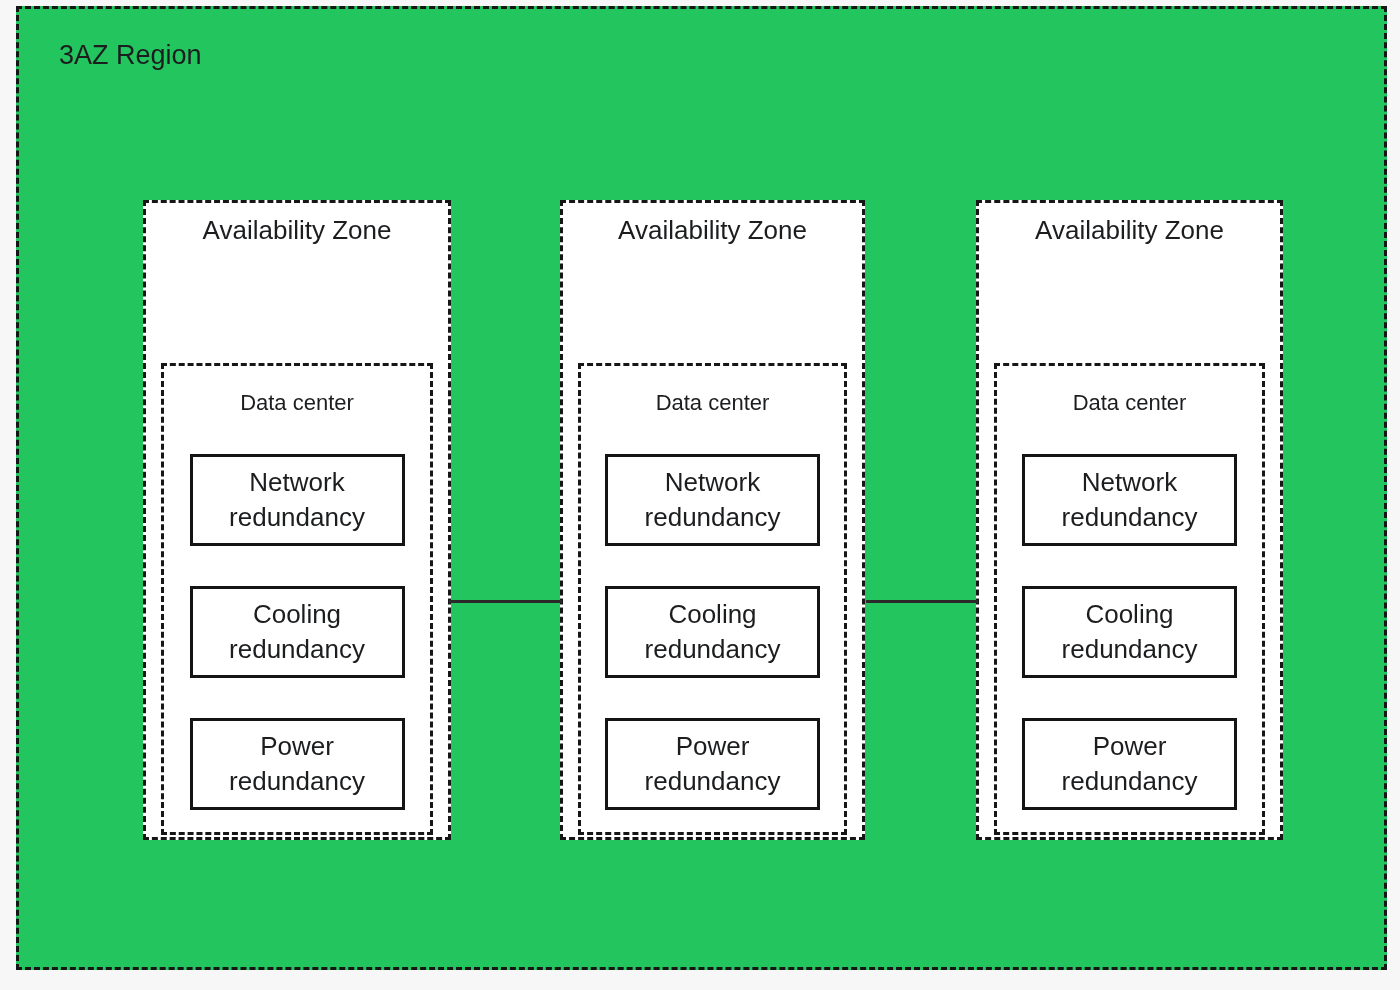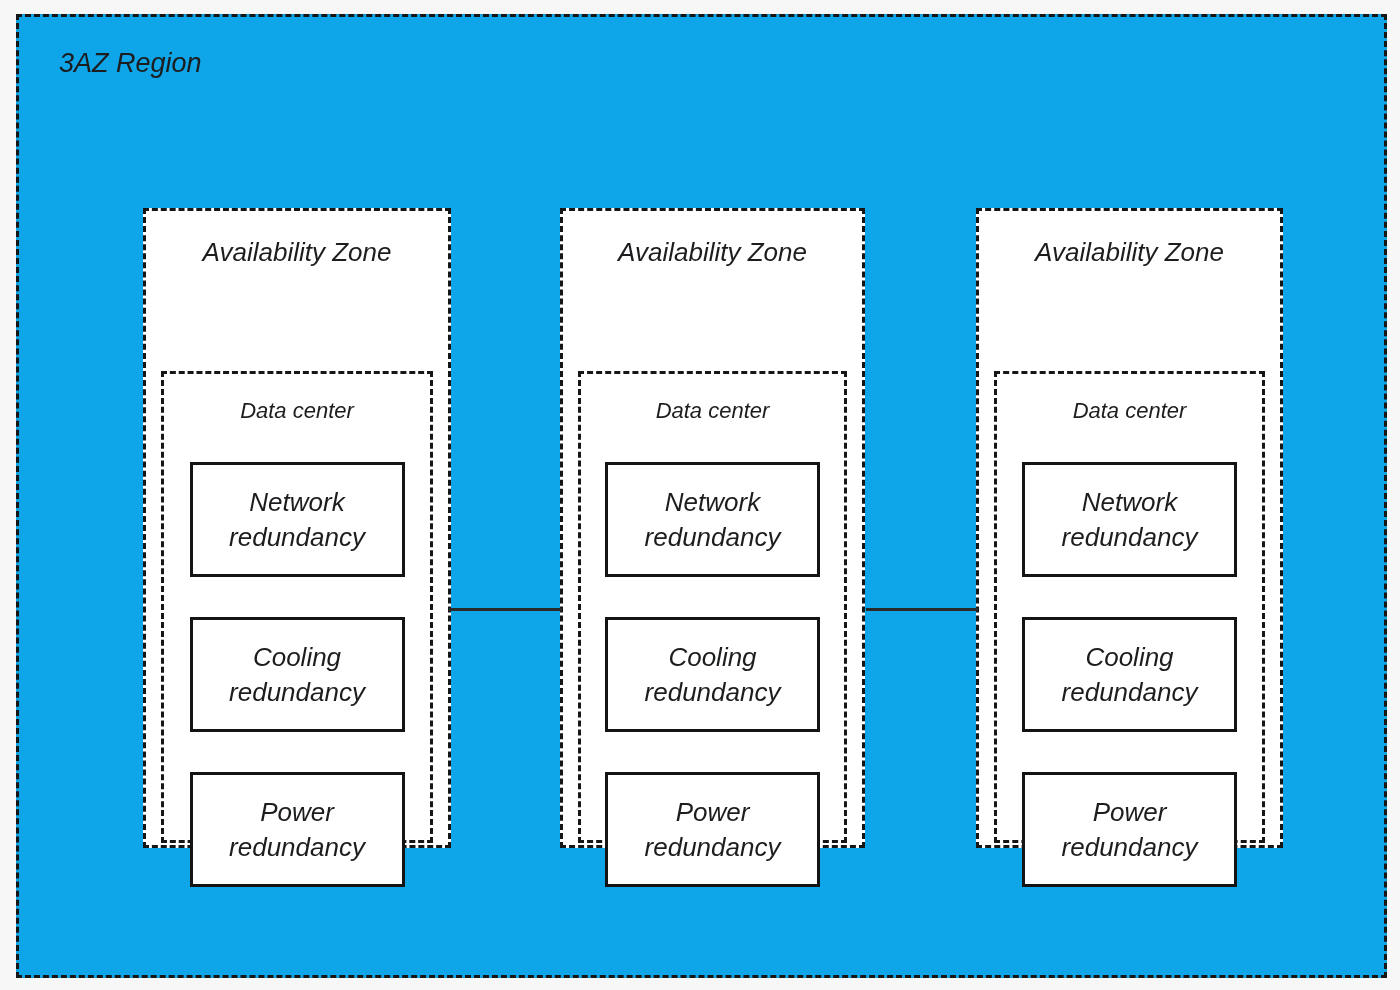"3AZ Region" .region { background: #0ea5e9 -> #22c55e; font-style: italic -> none; top: 14px -> 6px }
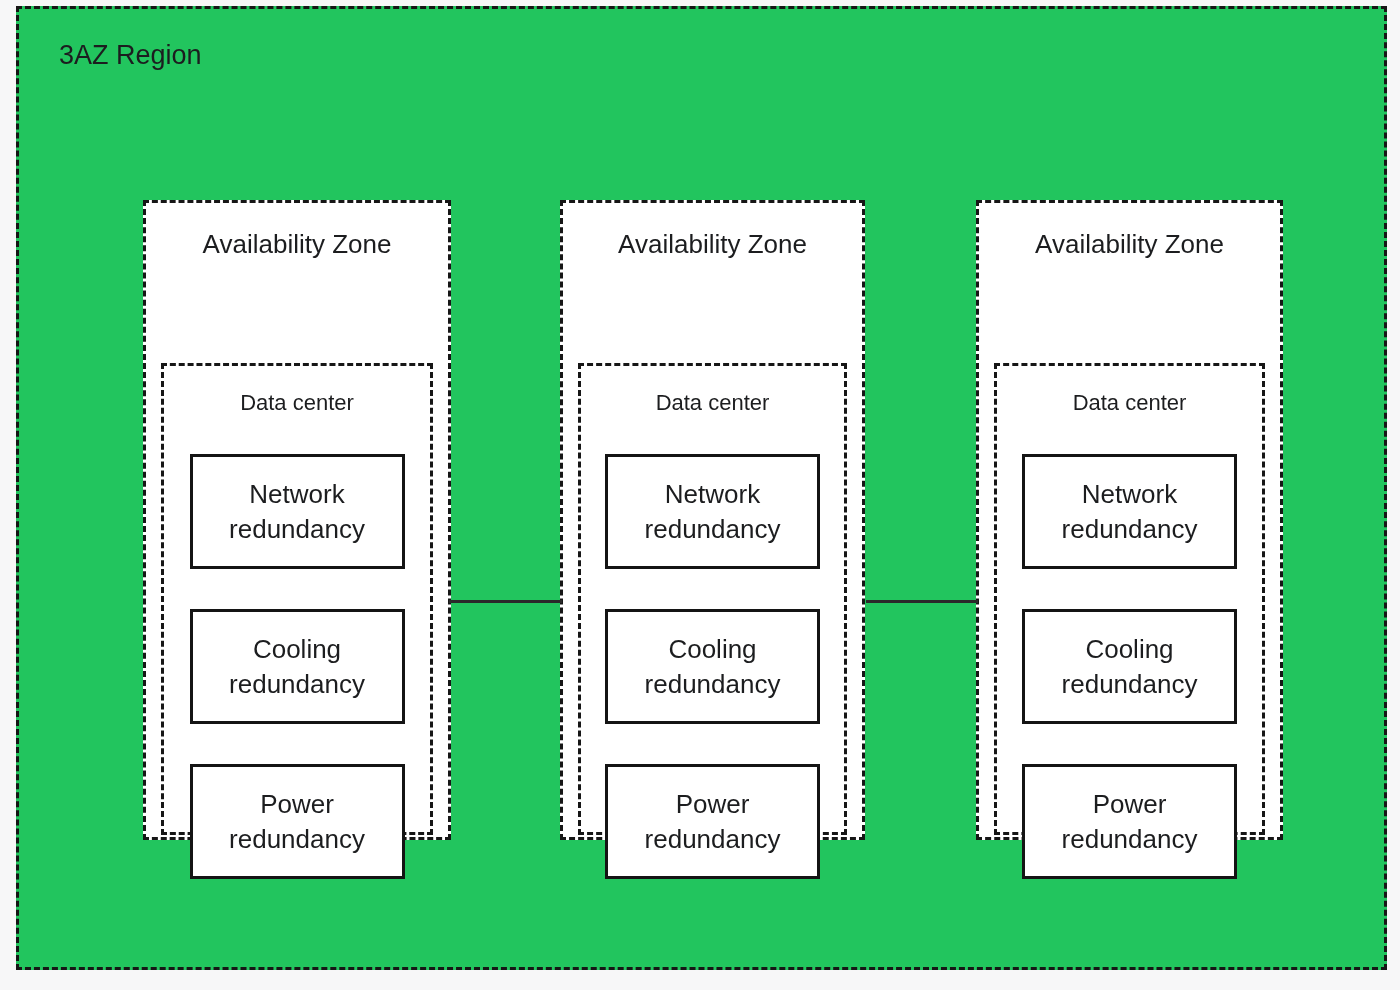"Availability Zone" .az-label { margin-top: 26px -> 12px }
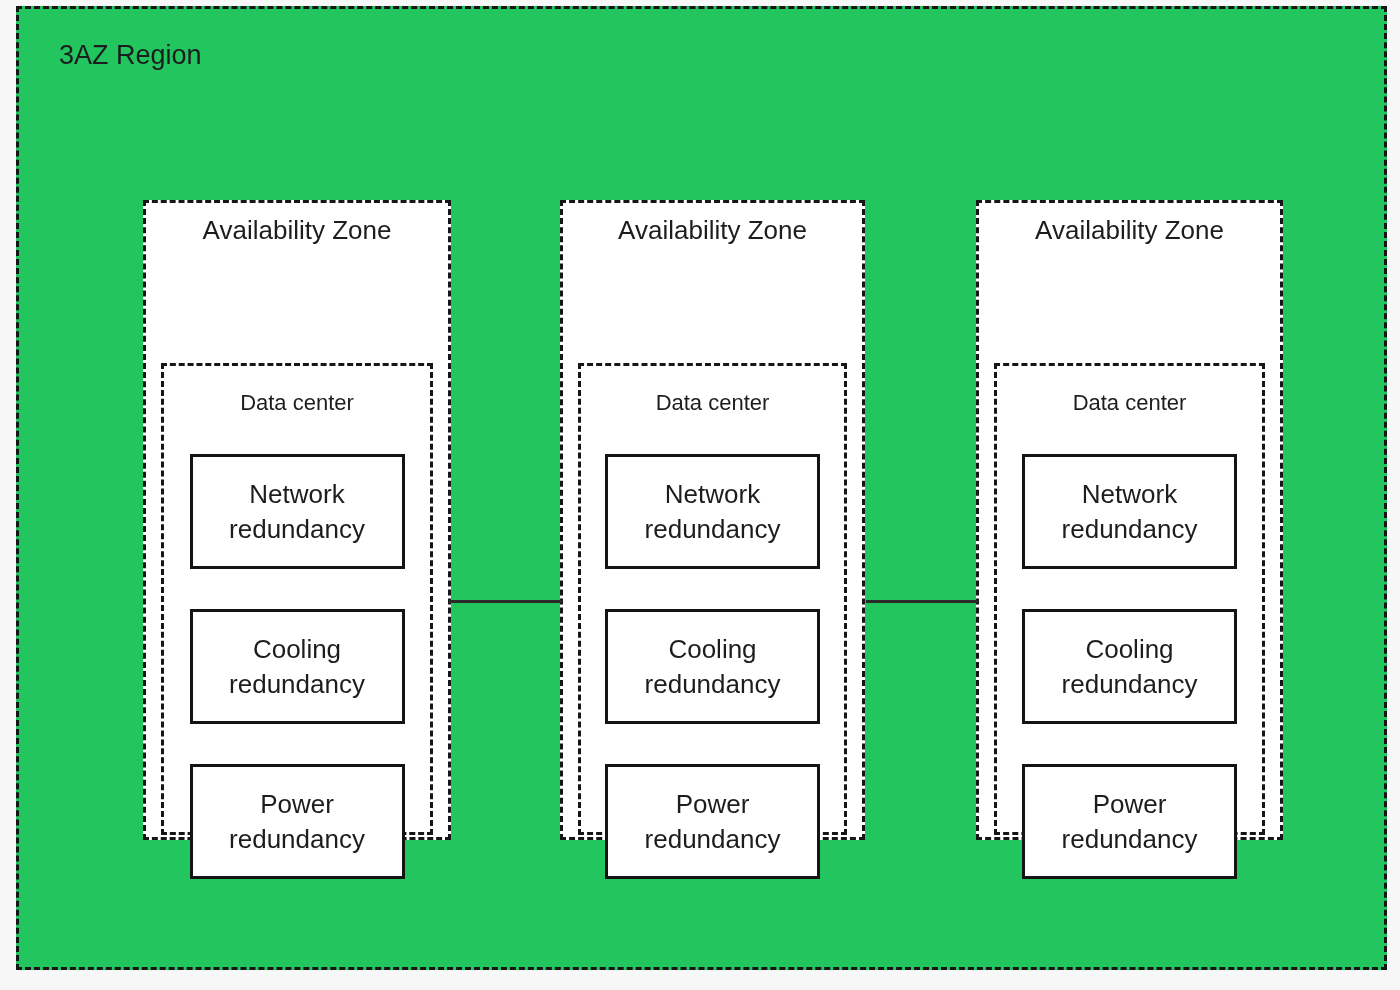"Network redundancy" .unit { height: 115px -> 92px }
